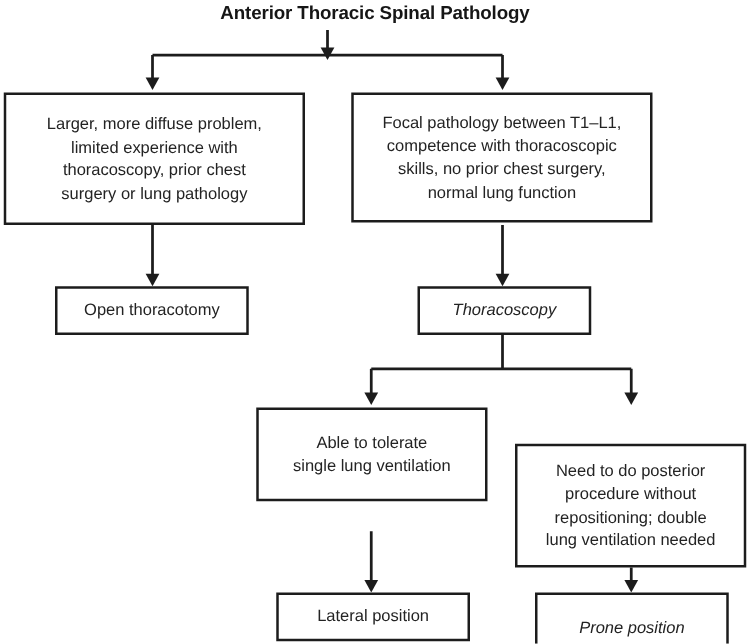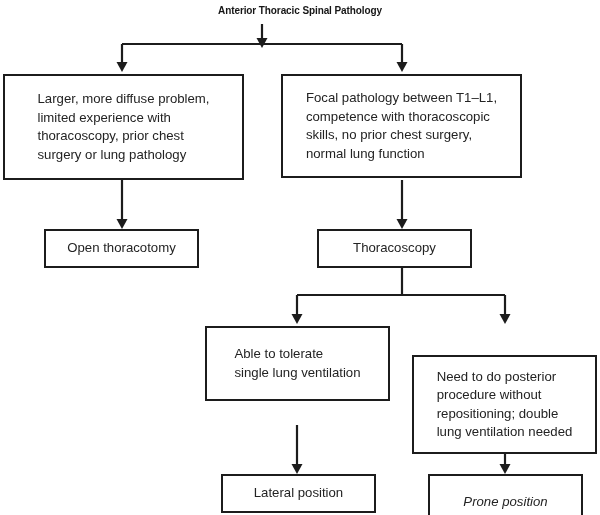"Anterior Thoracic Spinal Pathology" .title { font-size: 10px -> 15px }
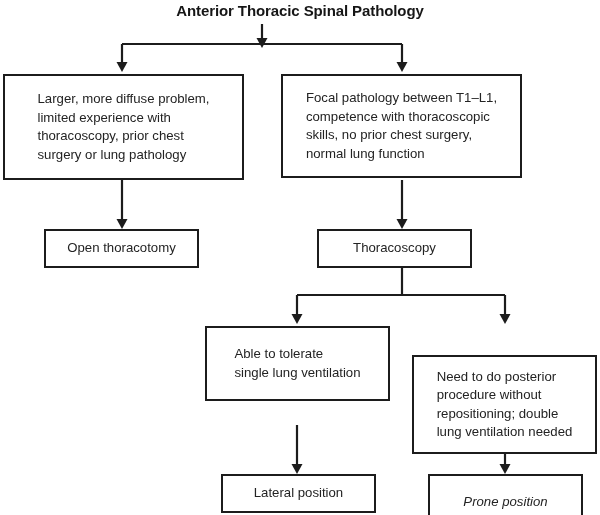"Larger, more diffuse problem," .node { text-align: none -> center }
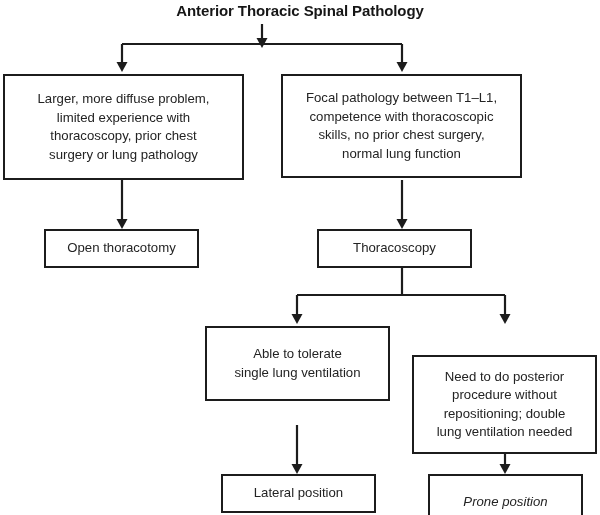"Thoracoscopy" div.node { font-style: none -> italic; left: 317px -> 334px; width: 155px -> 139px }
